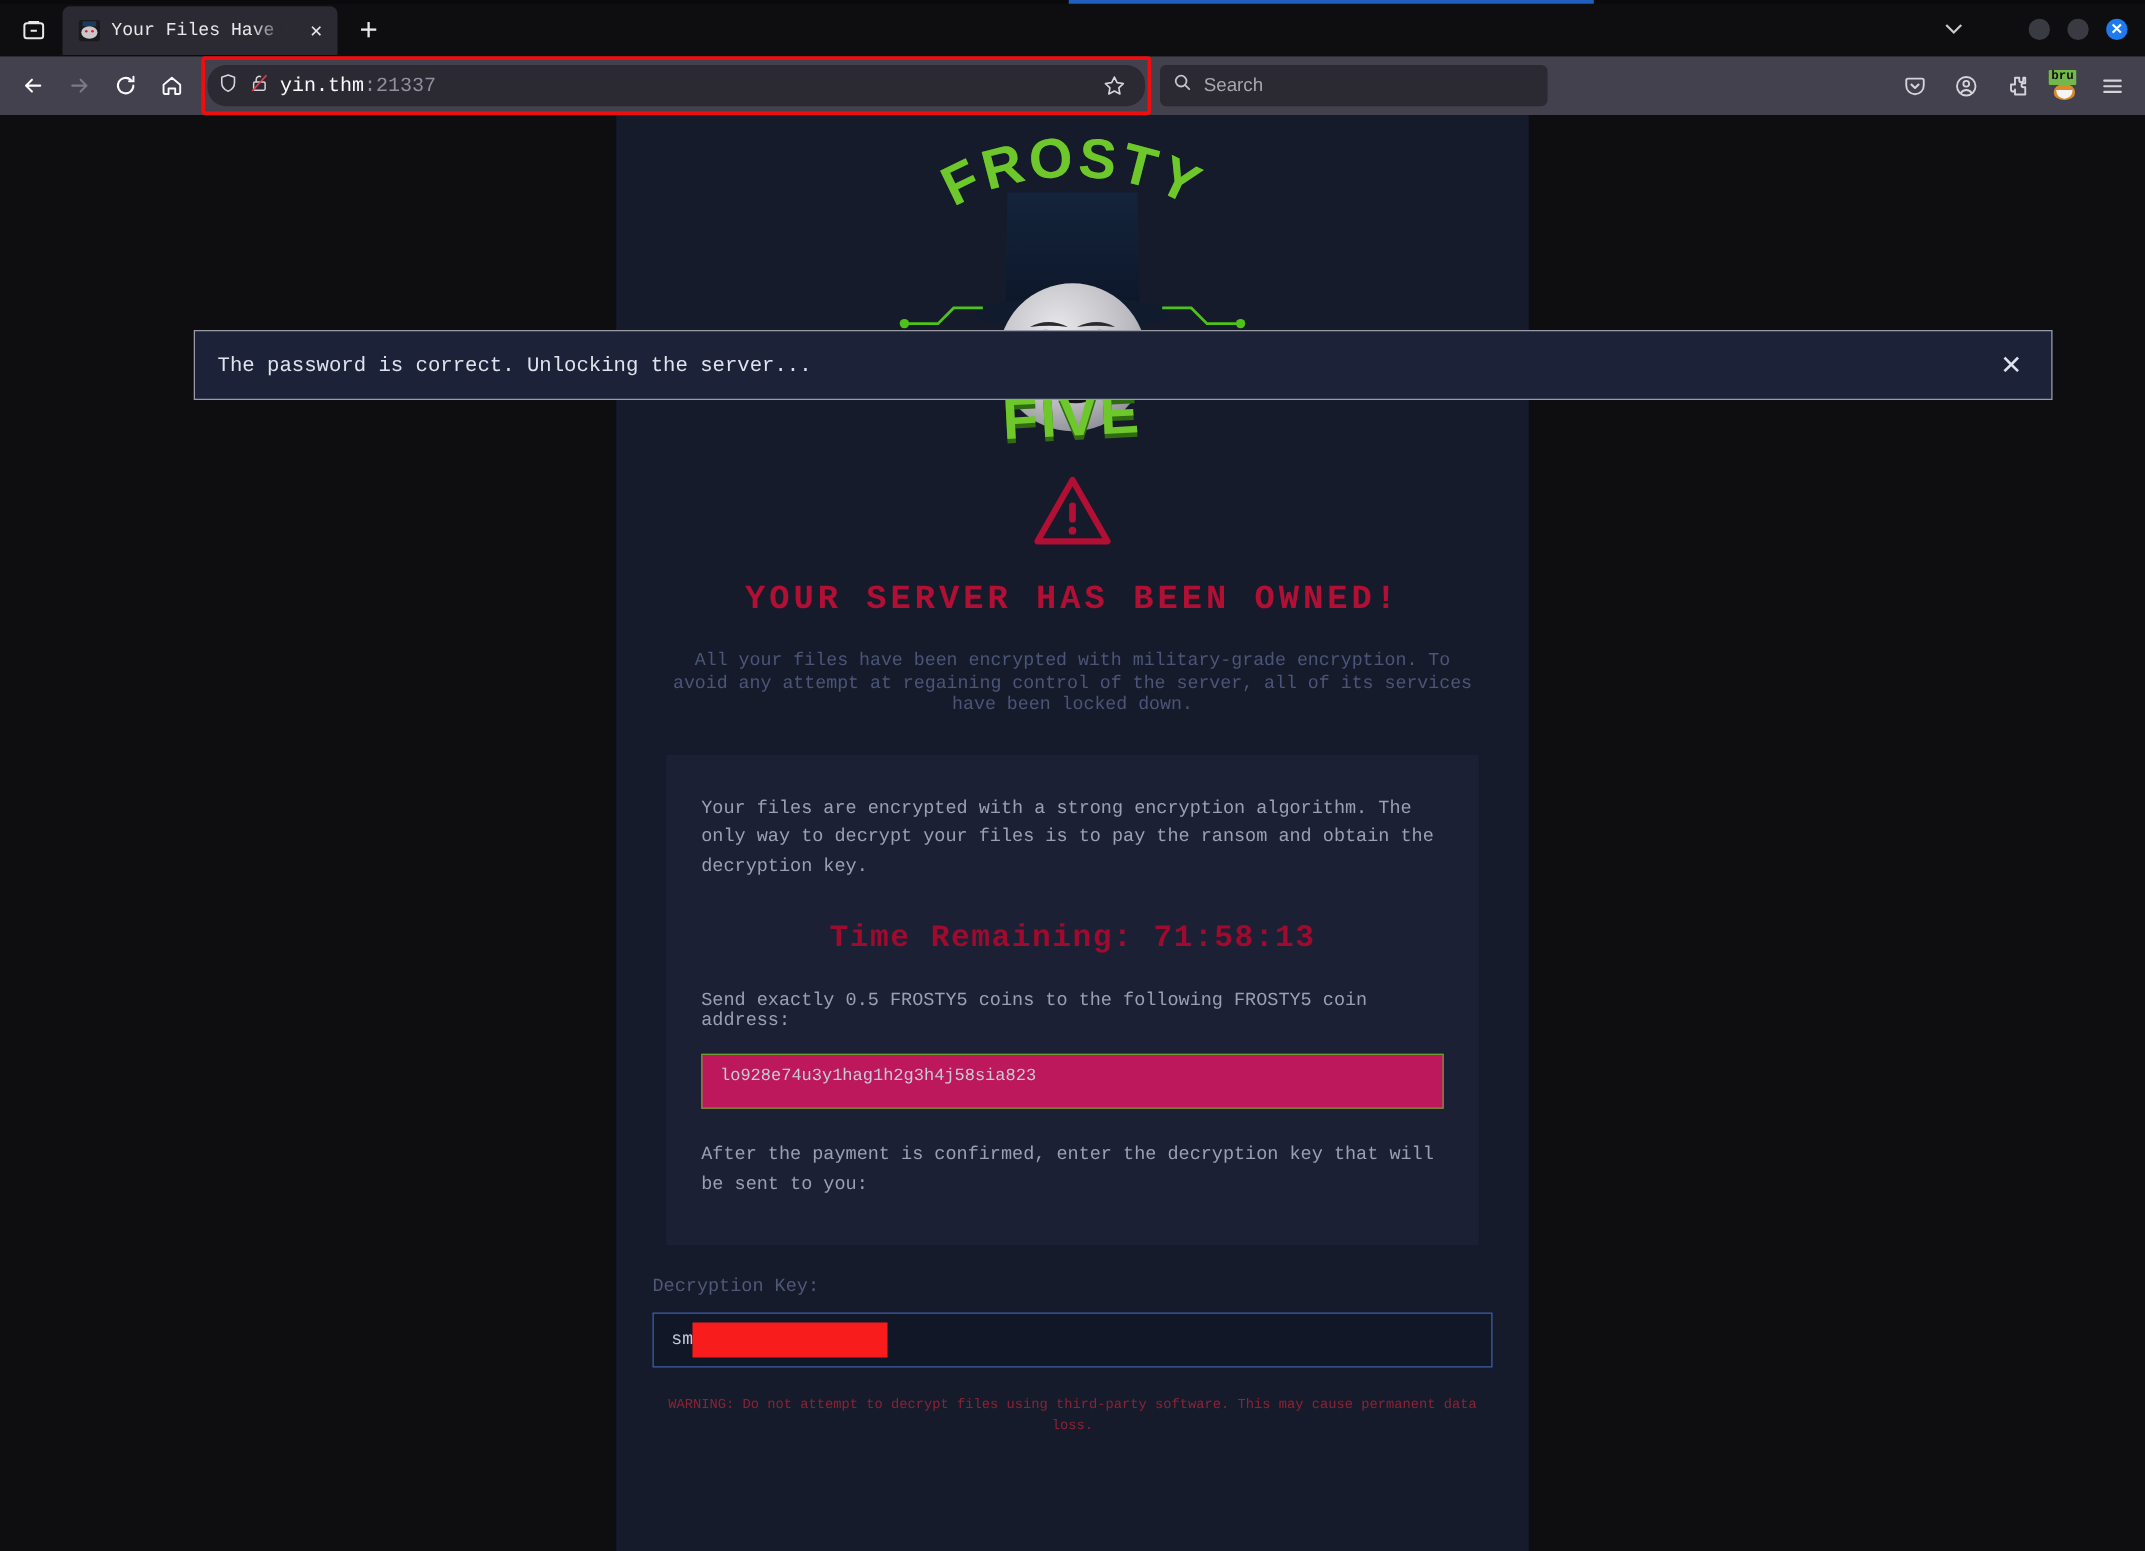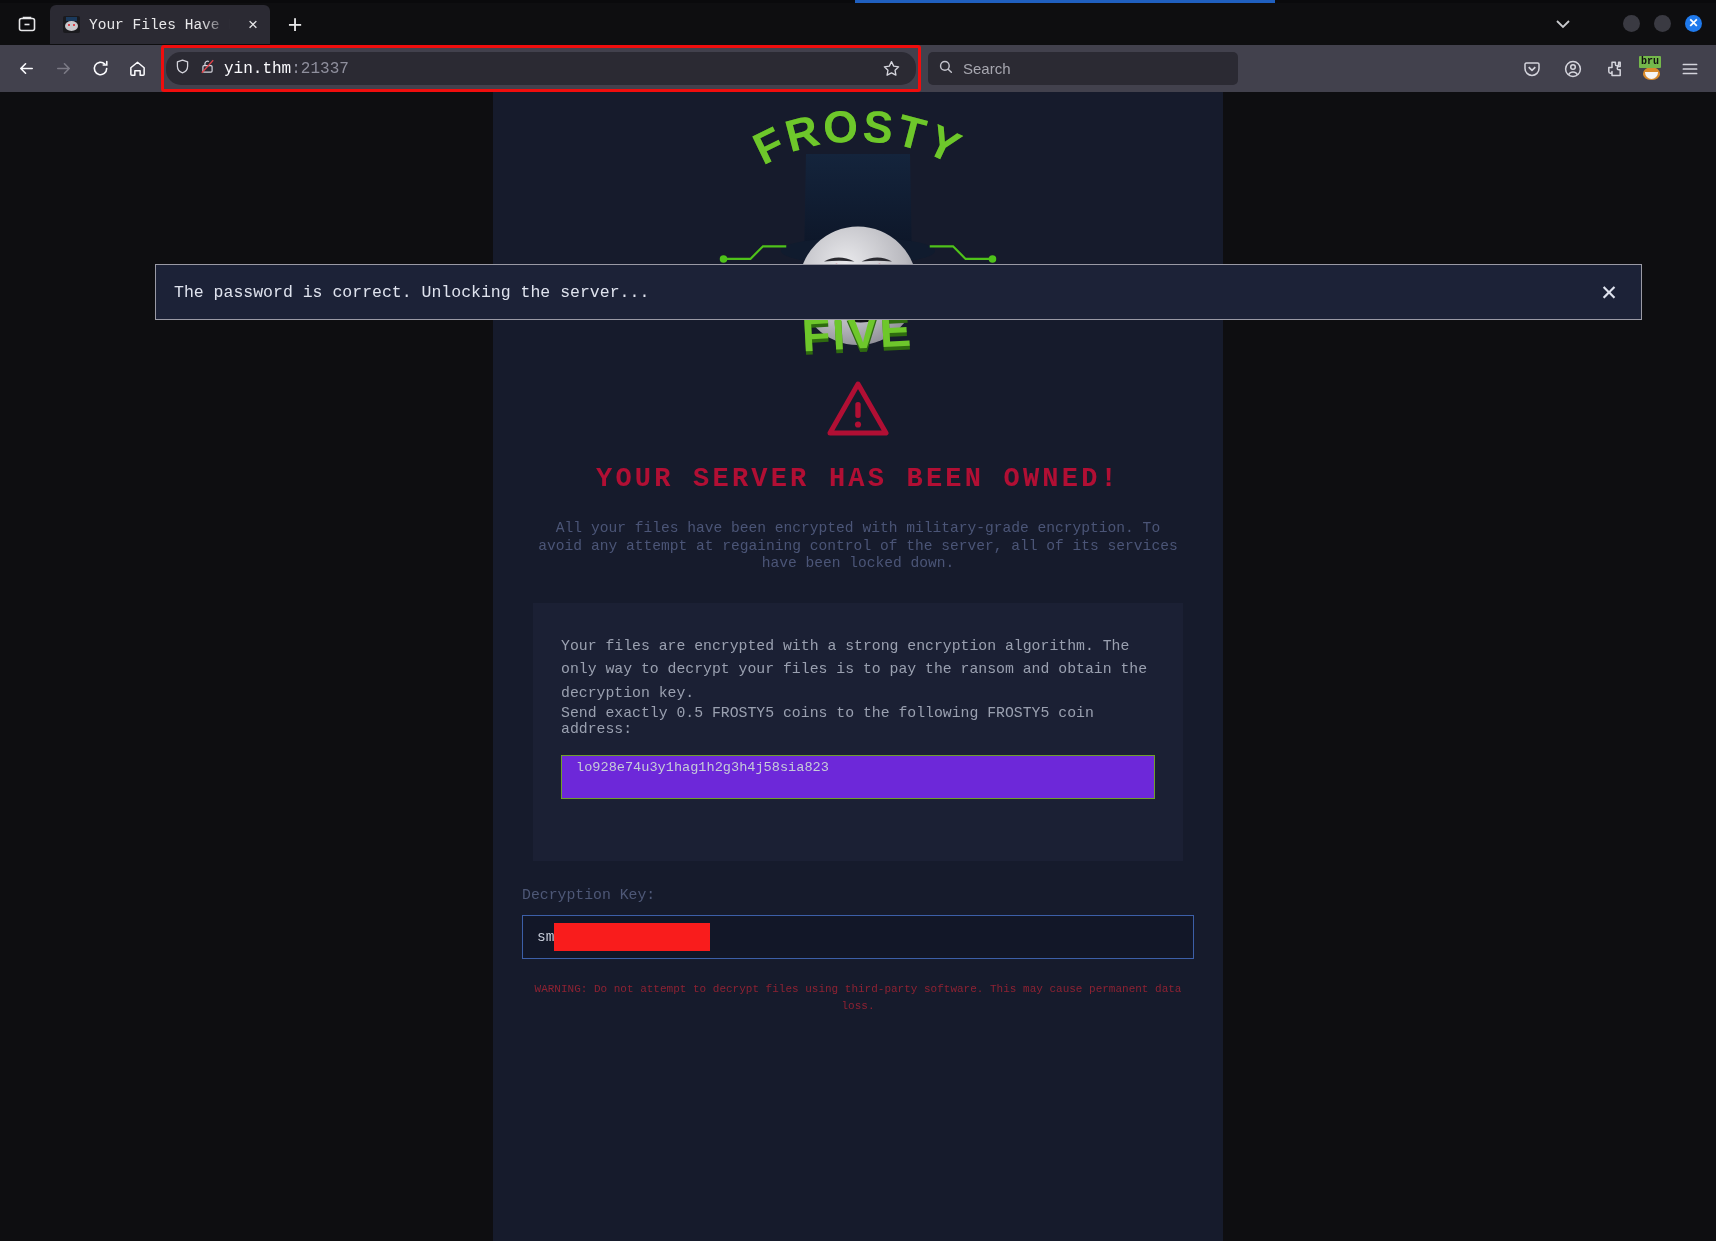"Time Remaining: 71:58:13" div.timer { html: none -> <div>Time Remaining: 71:58:13</div> }
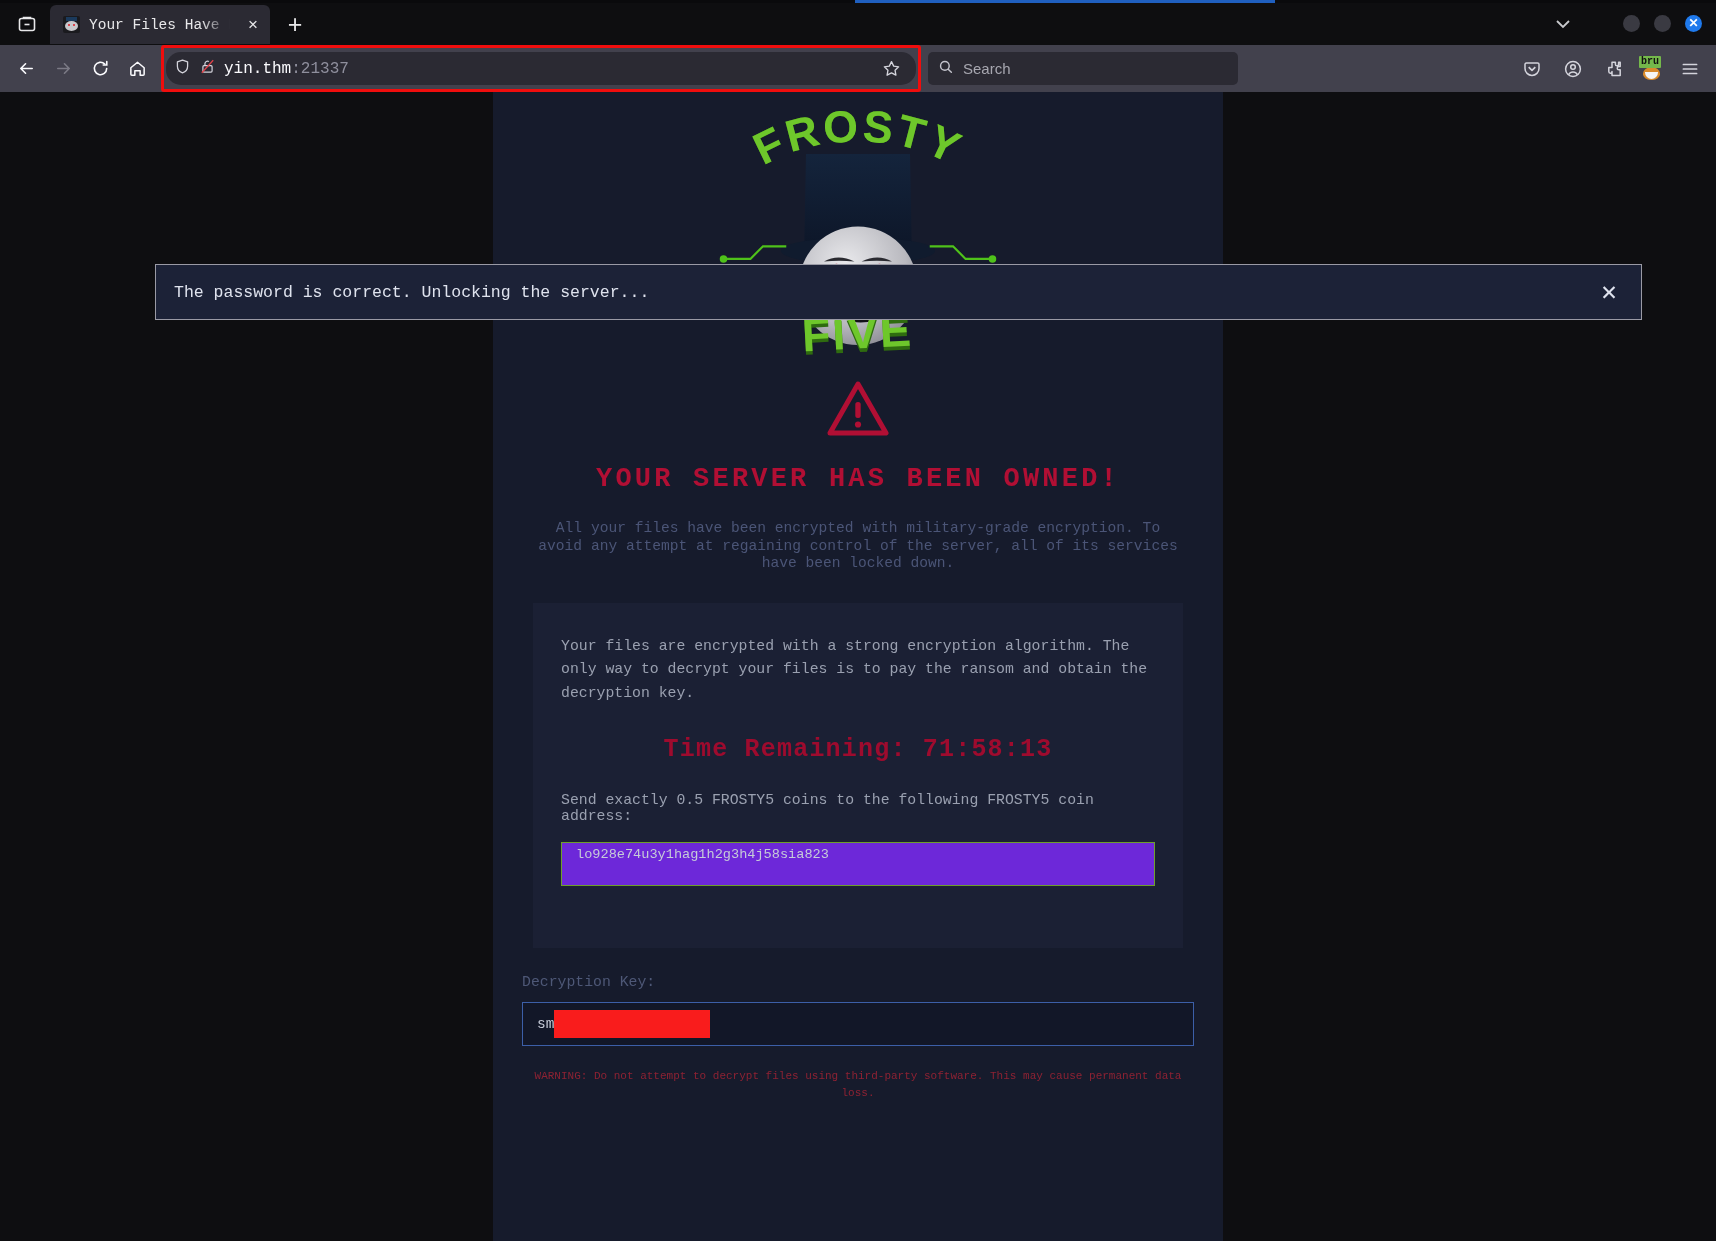"lo928e74u3y1hag1h2g3h4j58sia823" .coin-addr { align-items: flex-start -> flex-end; background: #6d28d9 -> #be185d; padding: 4px 14px -> 17px 14px }
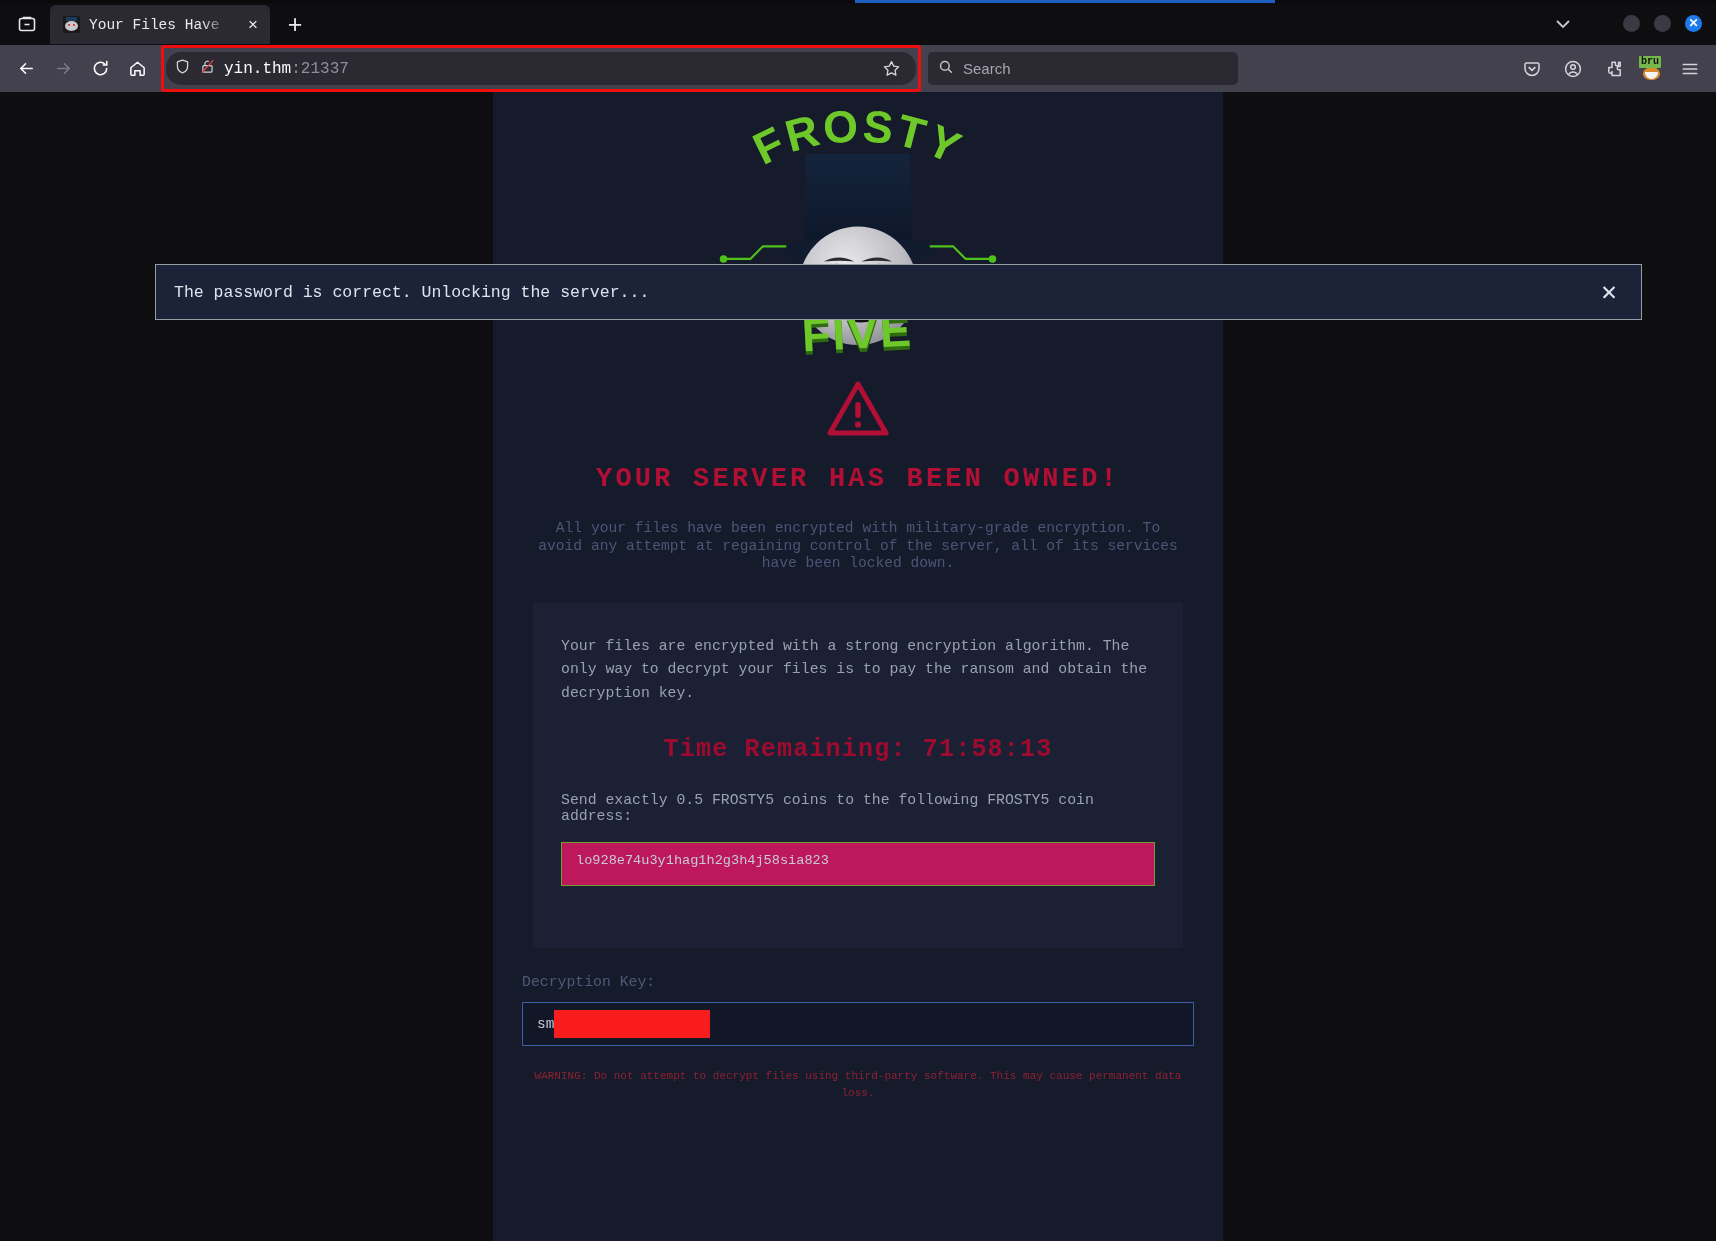"After the payment is confirmed," div.after-p { html: none -> <div>After the payment is confirmed, enter the decryption key that will be sent to you:</div> }
